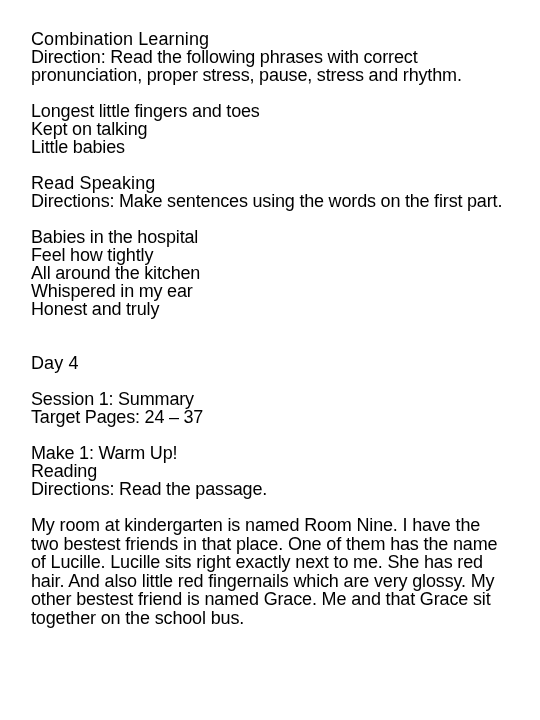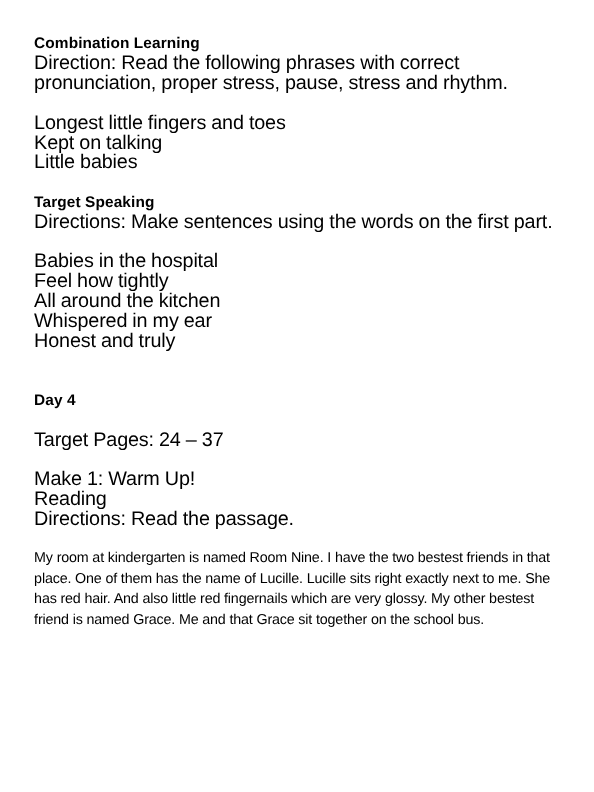"Combination Learning" .heading { font-size: 14px -> 18px; font-weight: bold -> normal }
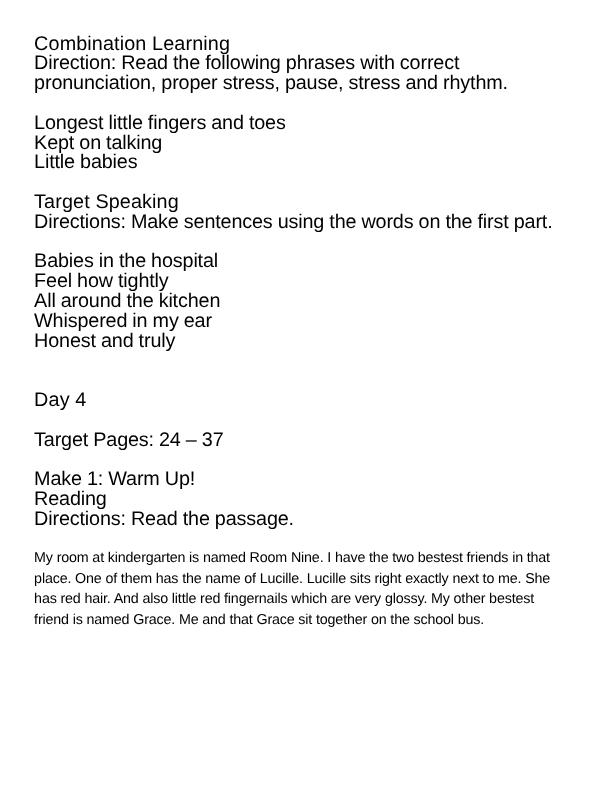"Target Speaking" div.heading { text: Target -> Read }
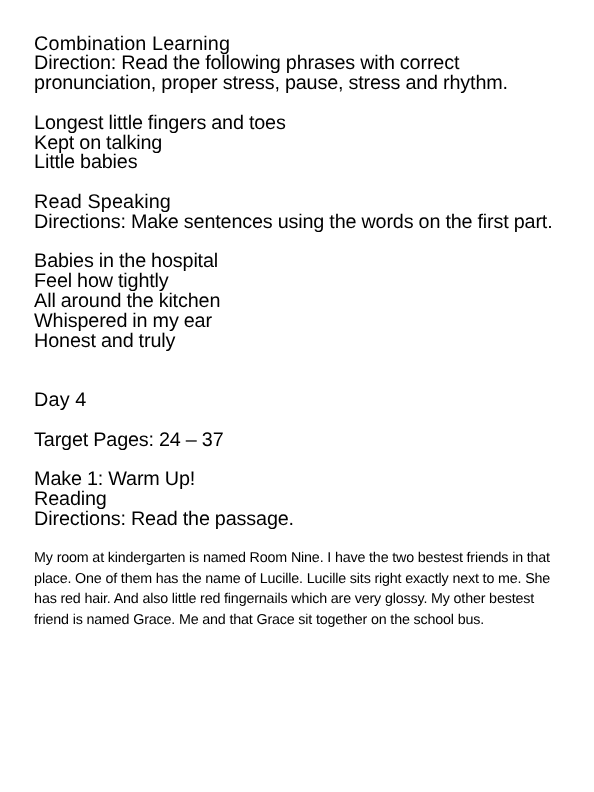"Session 1: Summary" div.line { html: none -> <div>Session 1: Summary</div> }
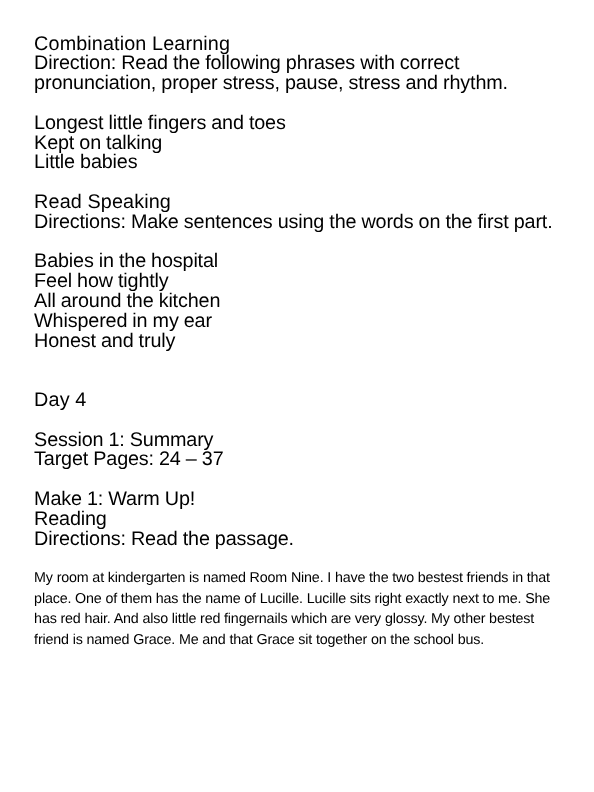"My room at kindergarten is" .para { font-size: 13px -> 18px }
